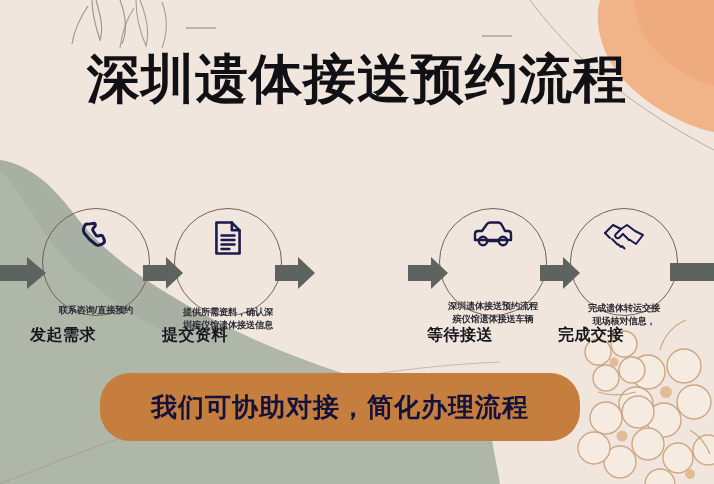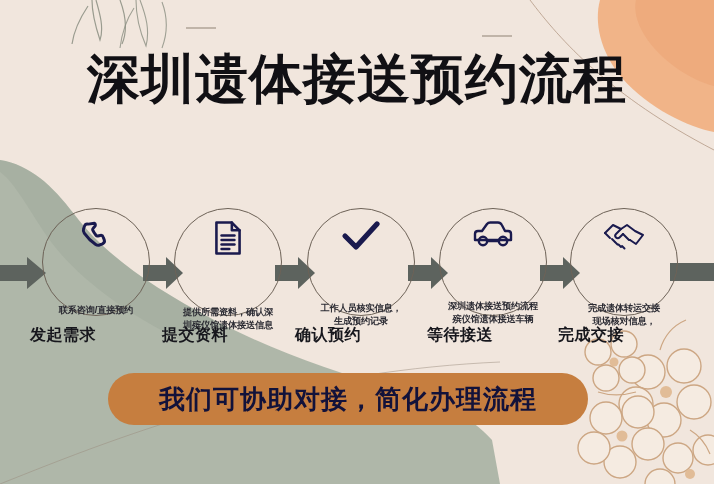"工作人员核实信息，" div.step { html: <div> <div> <div> <svg> <path></path> </svg> </div> <div> <div>工作人员核实信息，</div> <div>生成预约记录</div> </div> </div> <div>确认预约</div> </div> -> none }
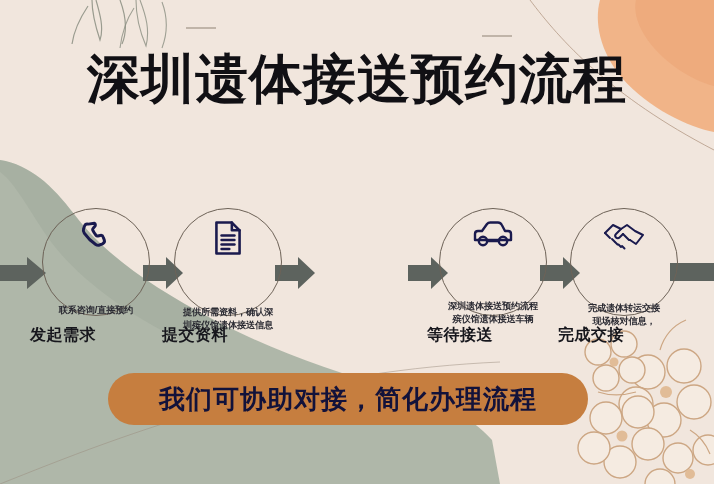"我们可协助对接，简化办理流程" .banner { height: 52px -> 68px; left: 108px -> 100px }
